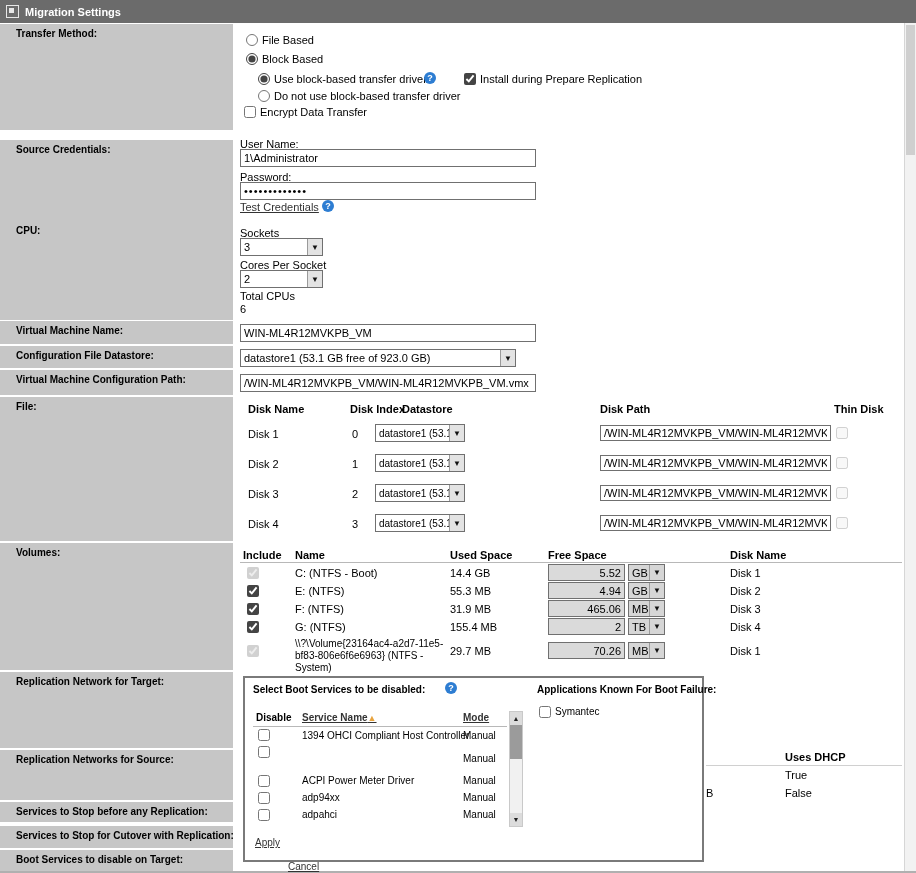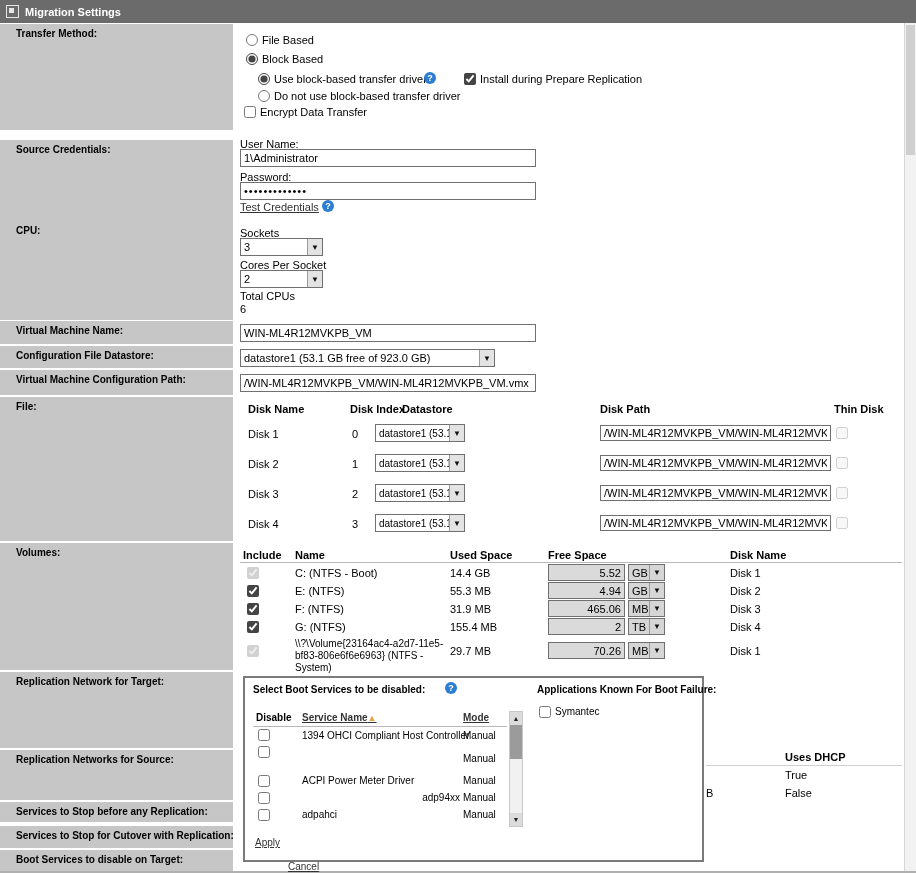"datastore1 (53.1 GB free of" div.sel { width: 255px -> 276px }
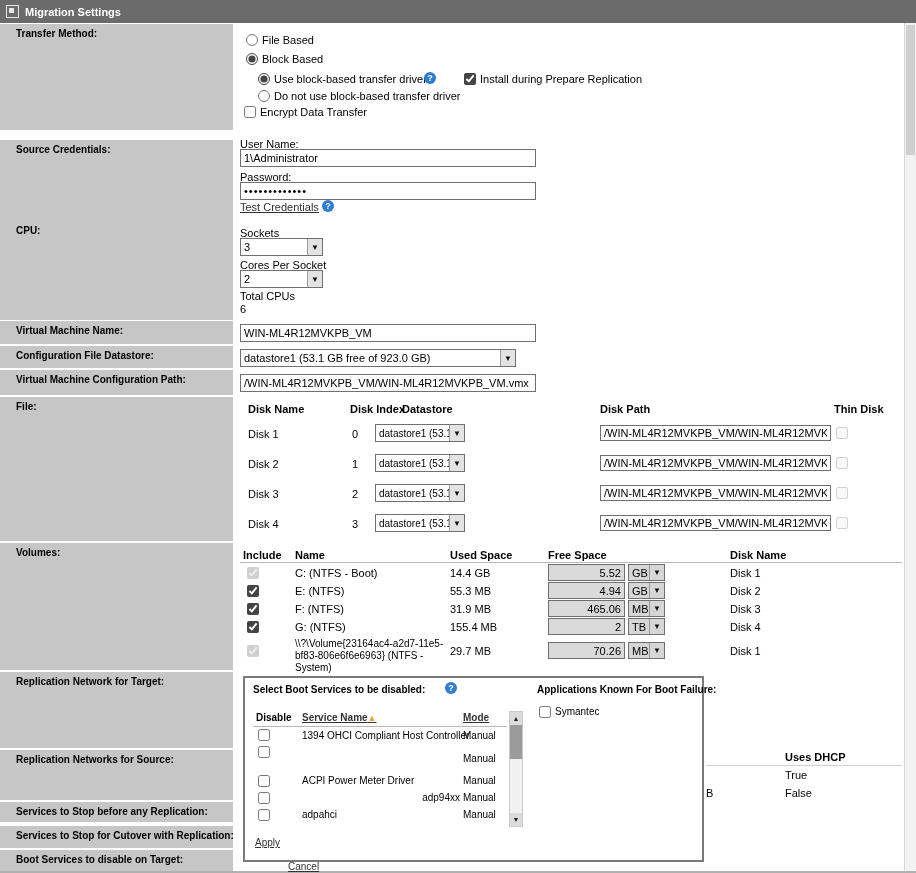"adp94xx" div.svc { text-align: right -> none }
